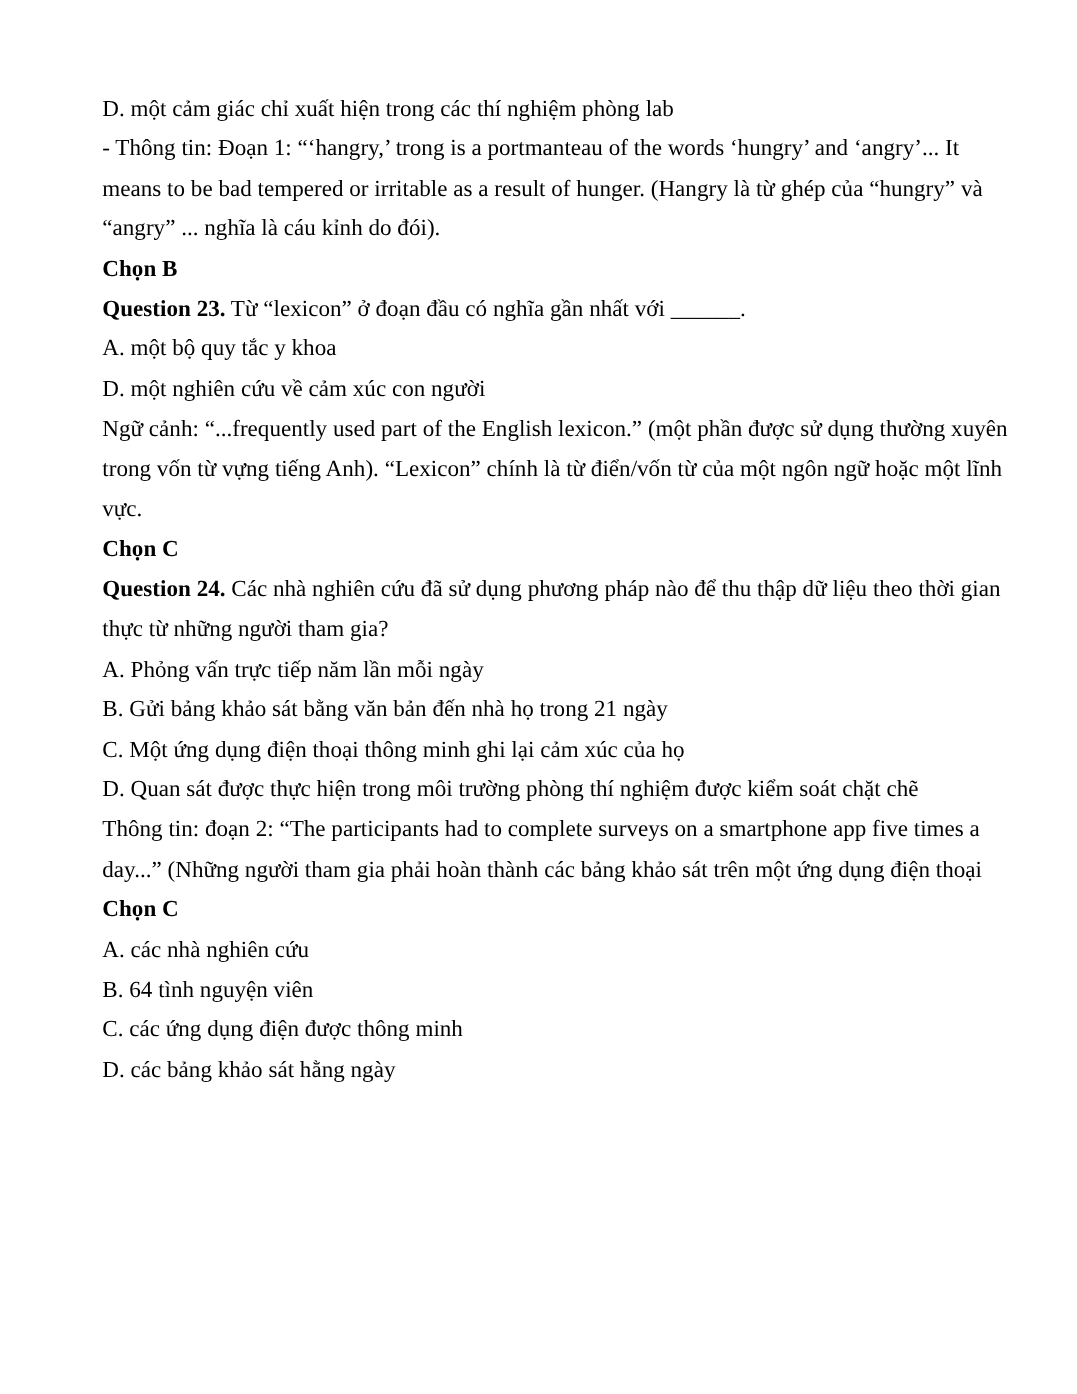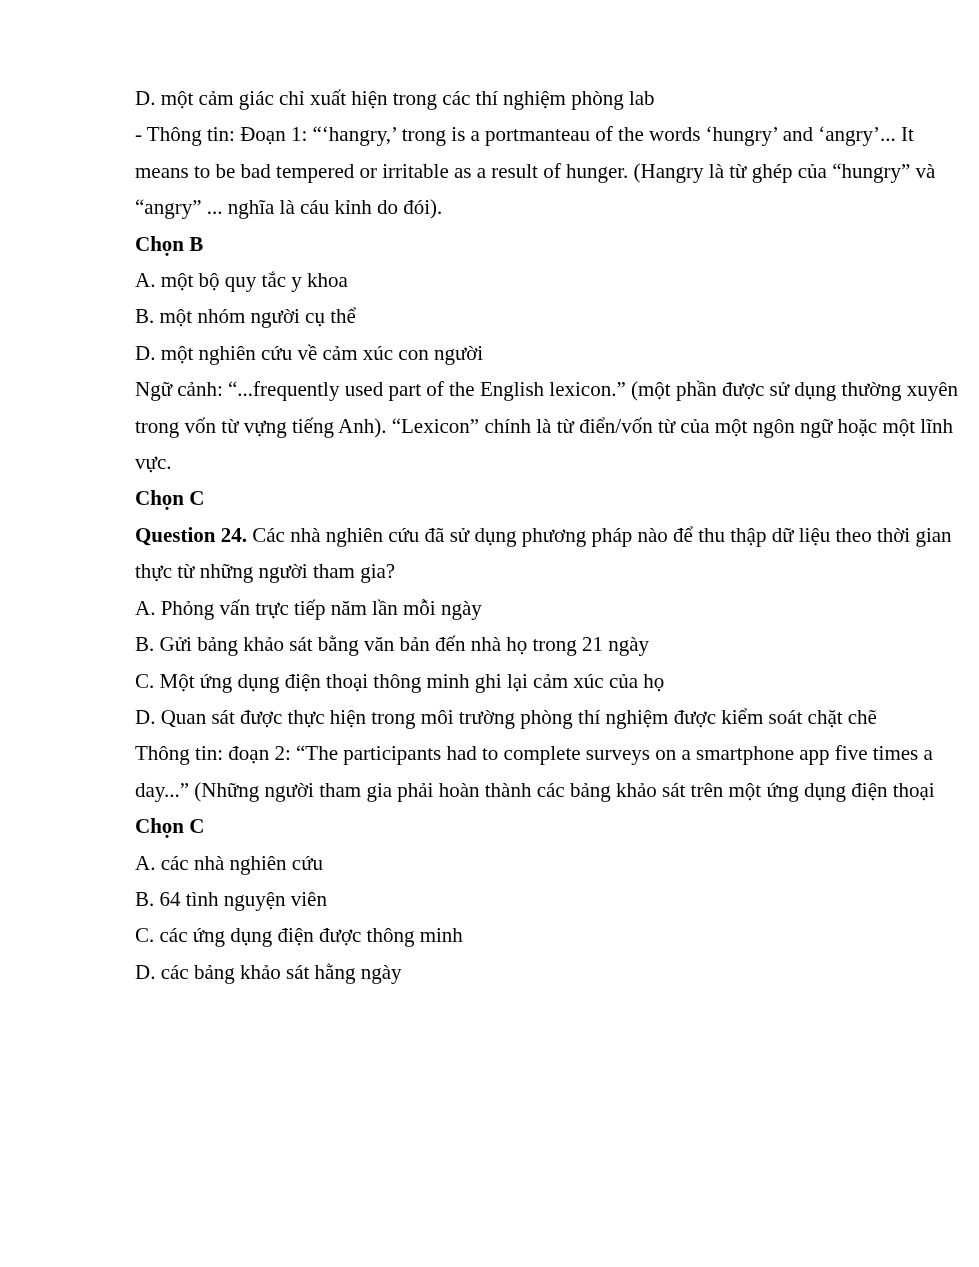"D. một cảm giác chỉ" .line { margin-left: 42px -> none }
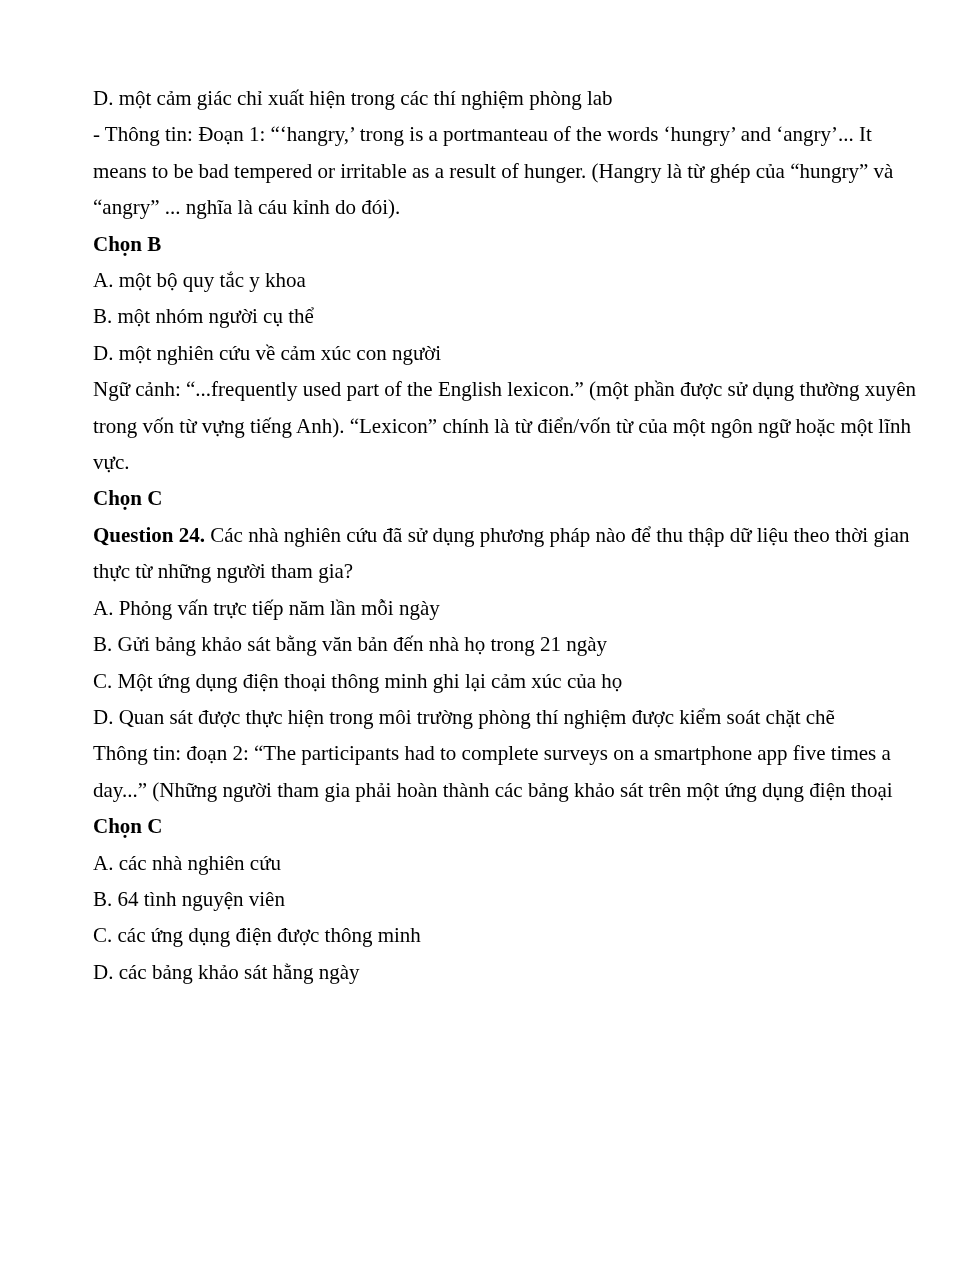"Question 23. Từ “lexicon” ở" div.line { html: none -> <div><span>Question 23.</span><span> Từ “lexicon” ở đoạn đầu có nghĩa gần nhất với ______.</span></div> }
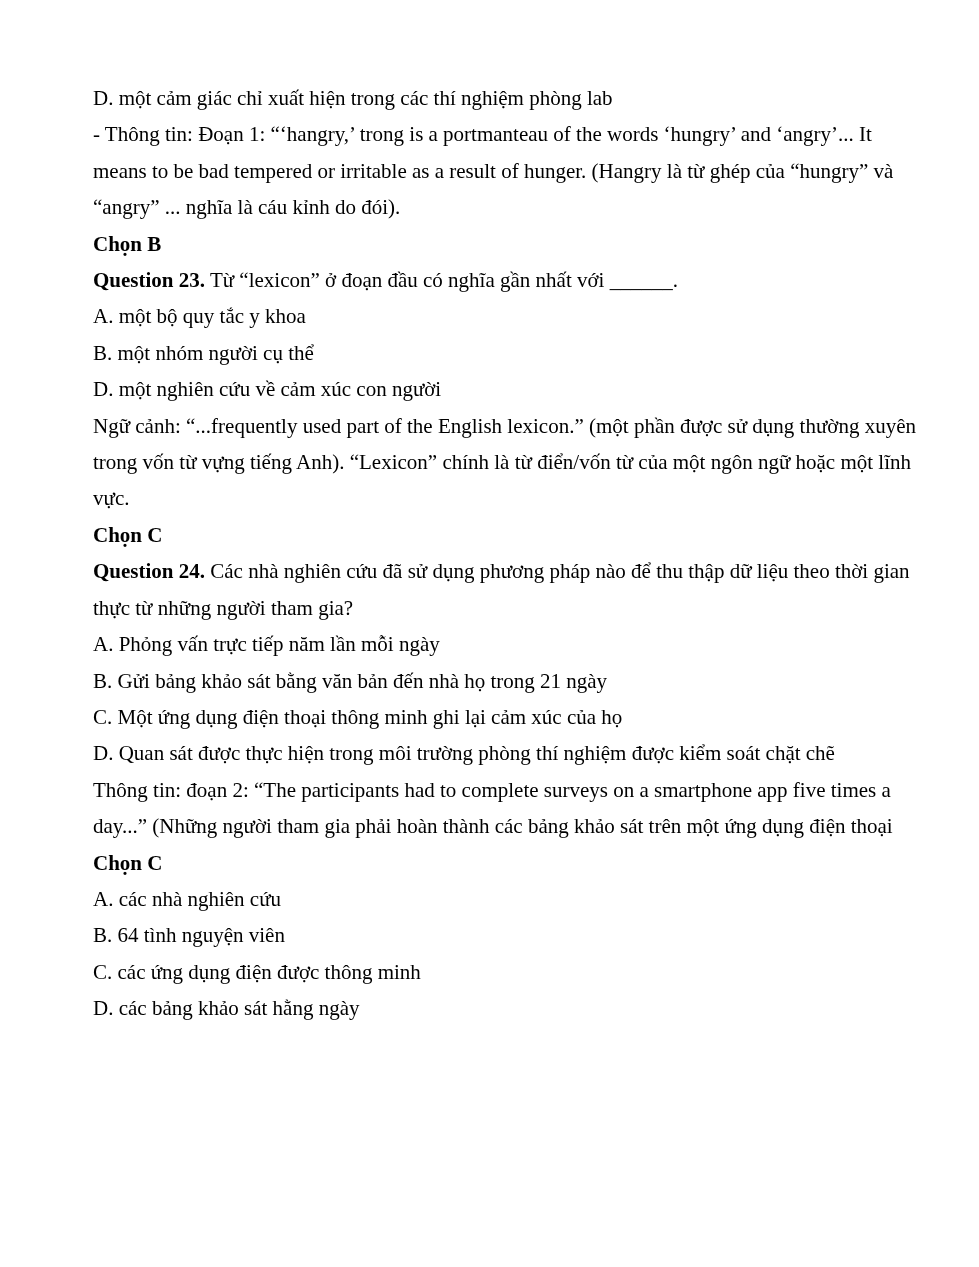"B. một nhóm người cụ" div.line { html: <div><span>B. một nhóm người cụ thể</span></div> -> none }
